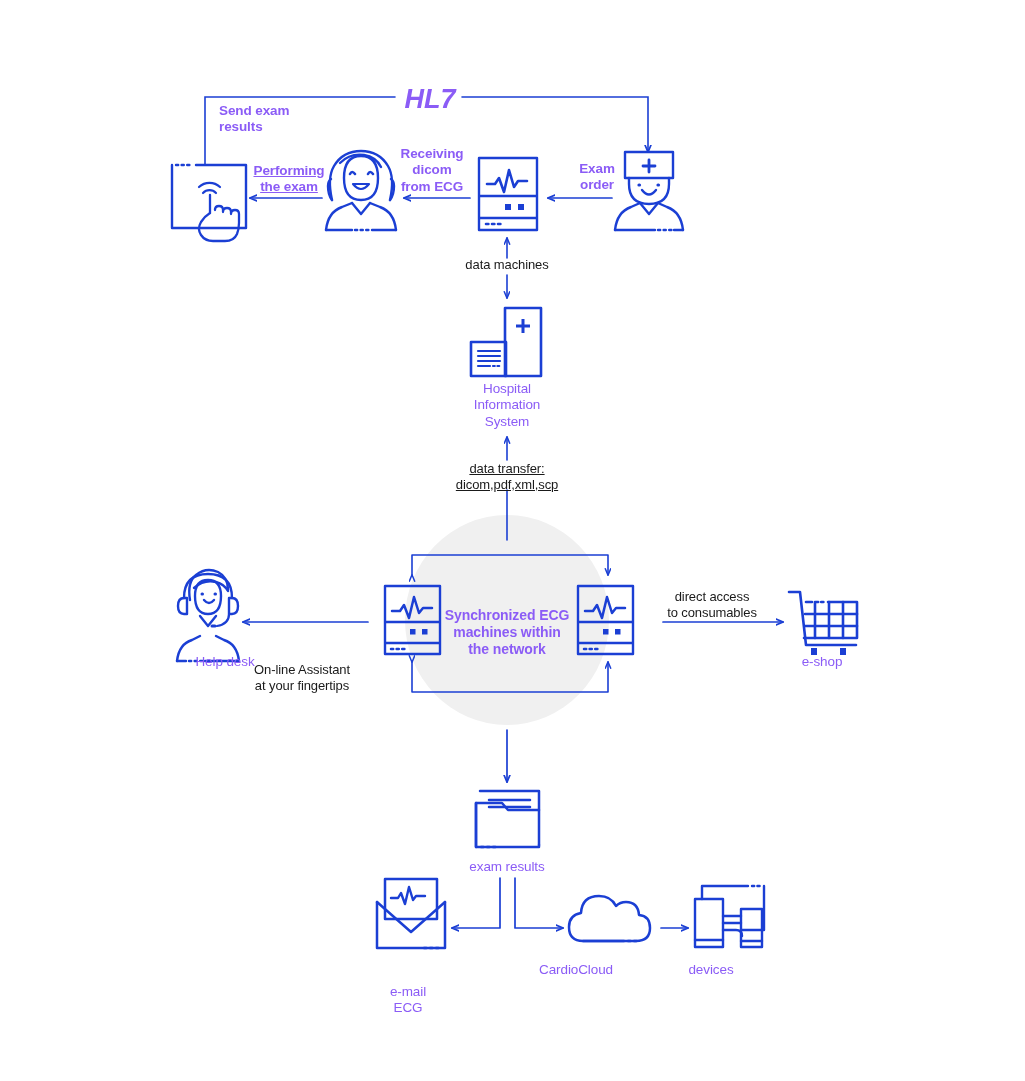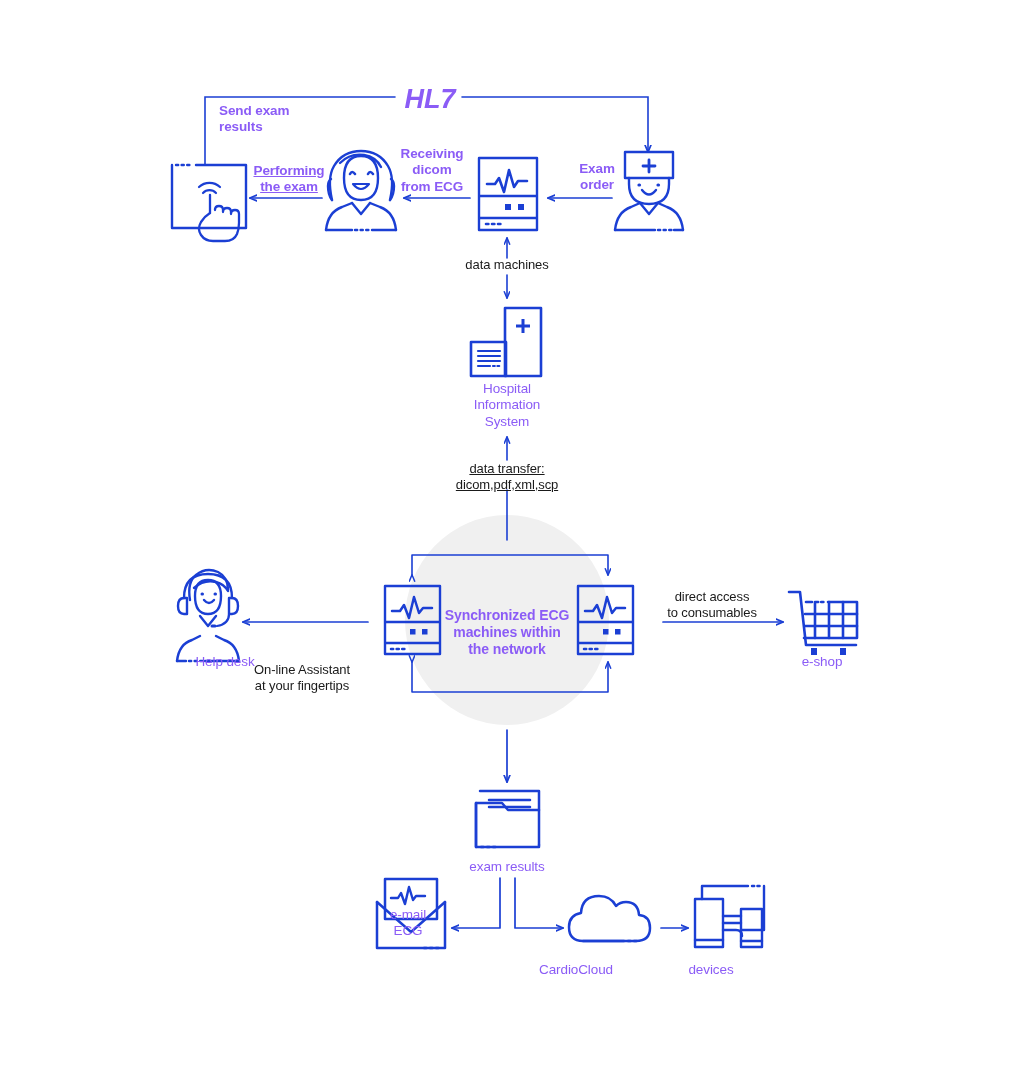"e-mail" div.lbl { top: 907px -> 984px }
